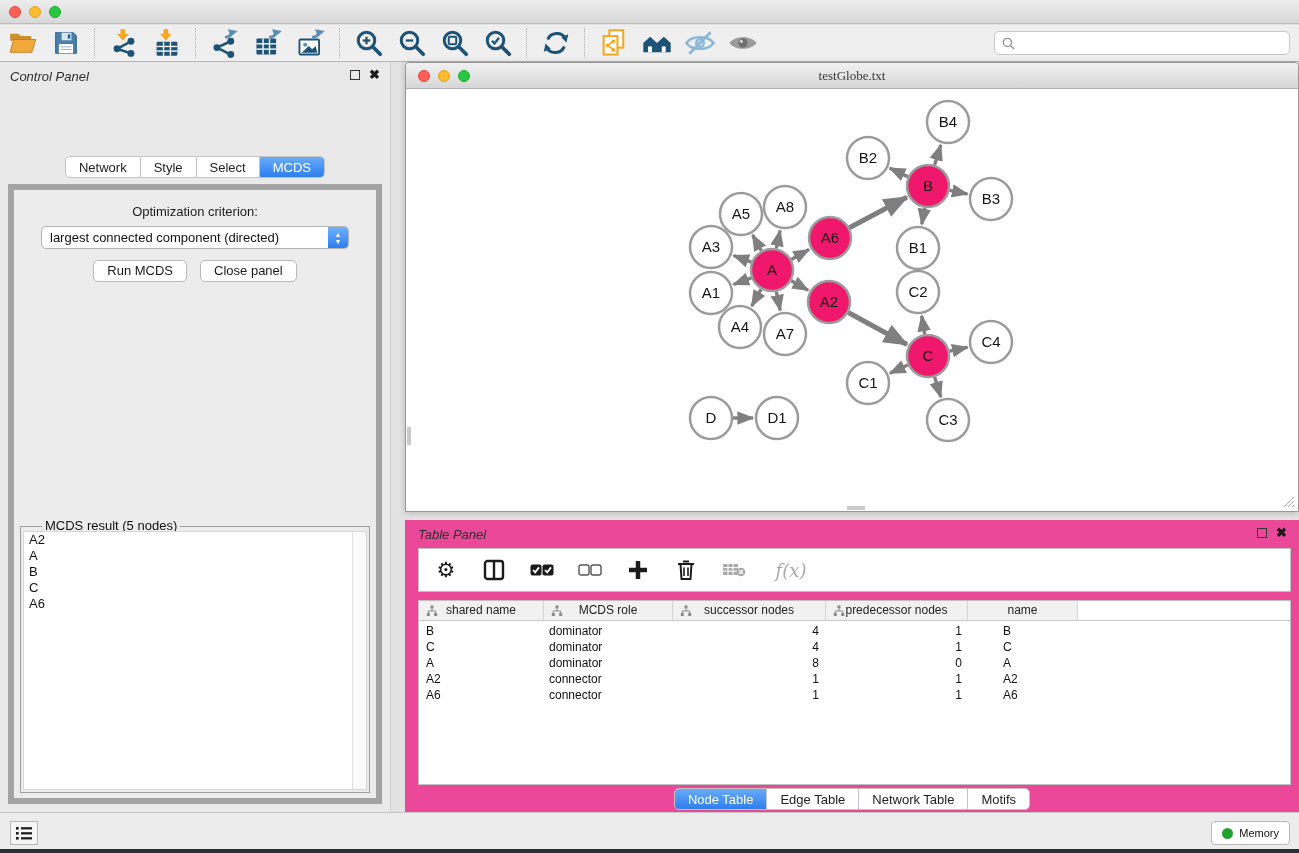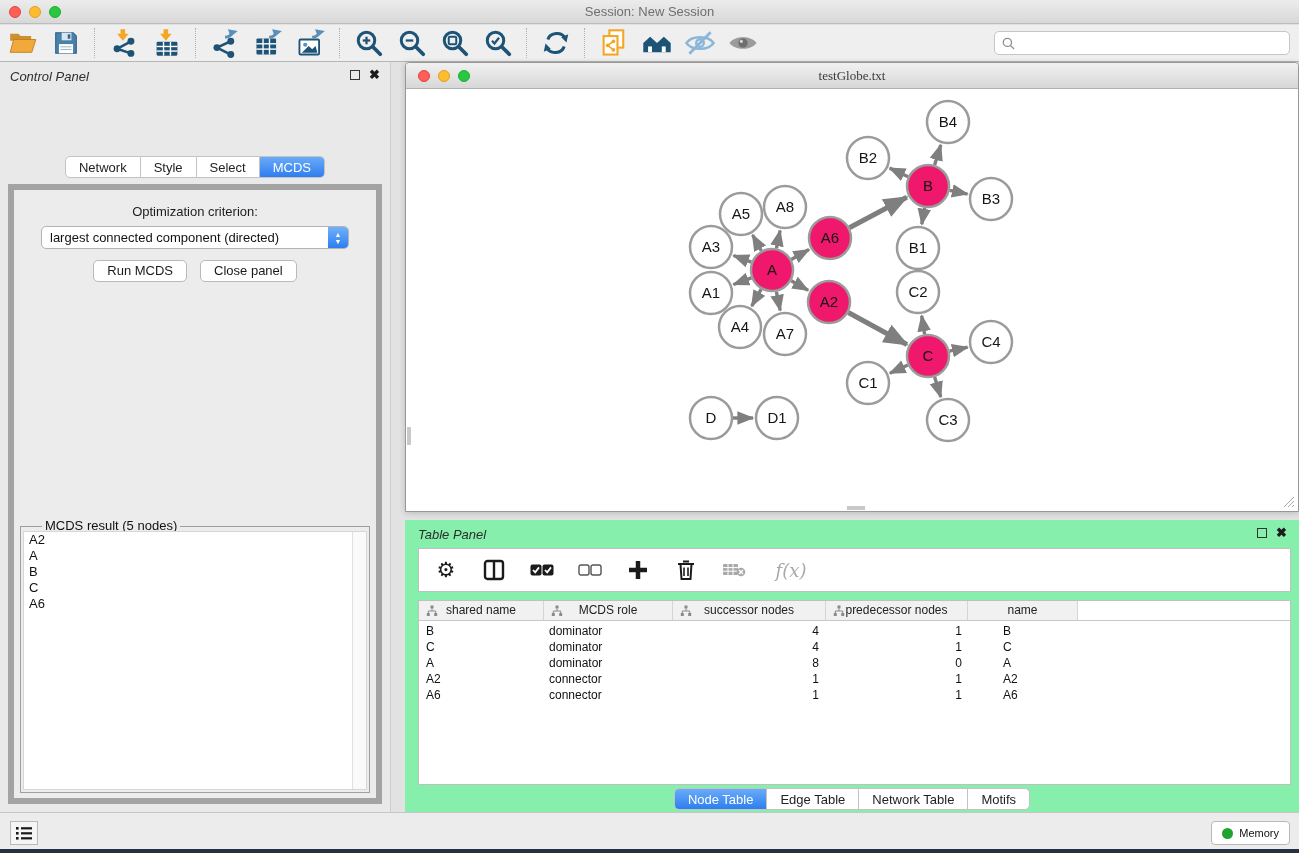"Session: New Session" div.title { html: <div>Session: New Session</div> -> none }
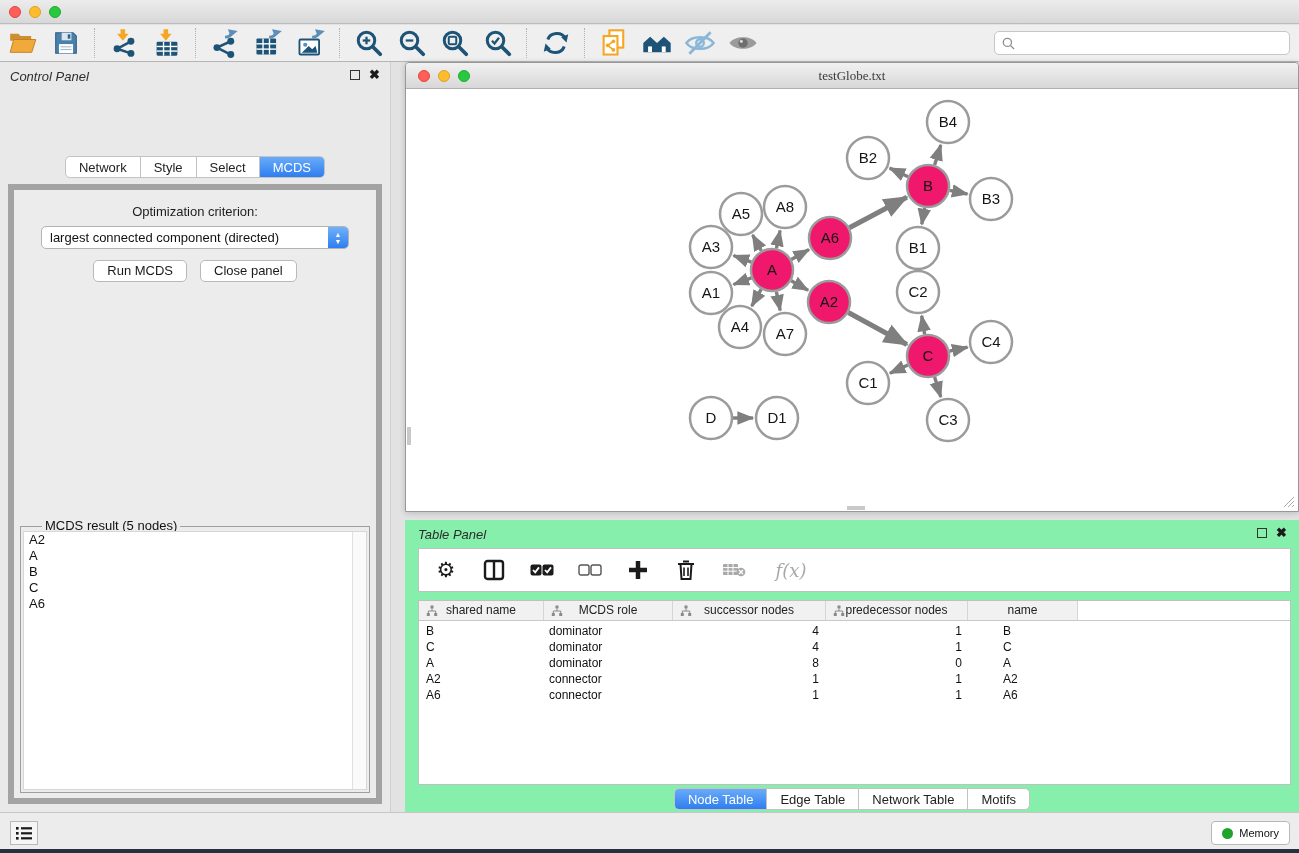"Table Panel" .tpanel { background: #86efac -> #ec4899 }
